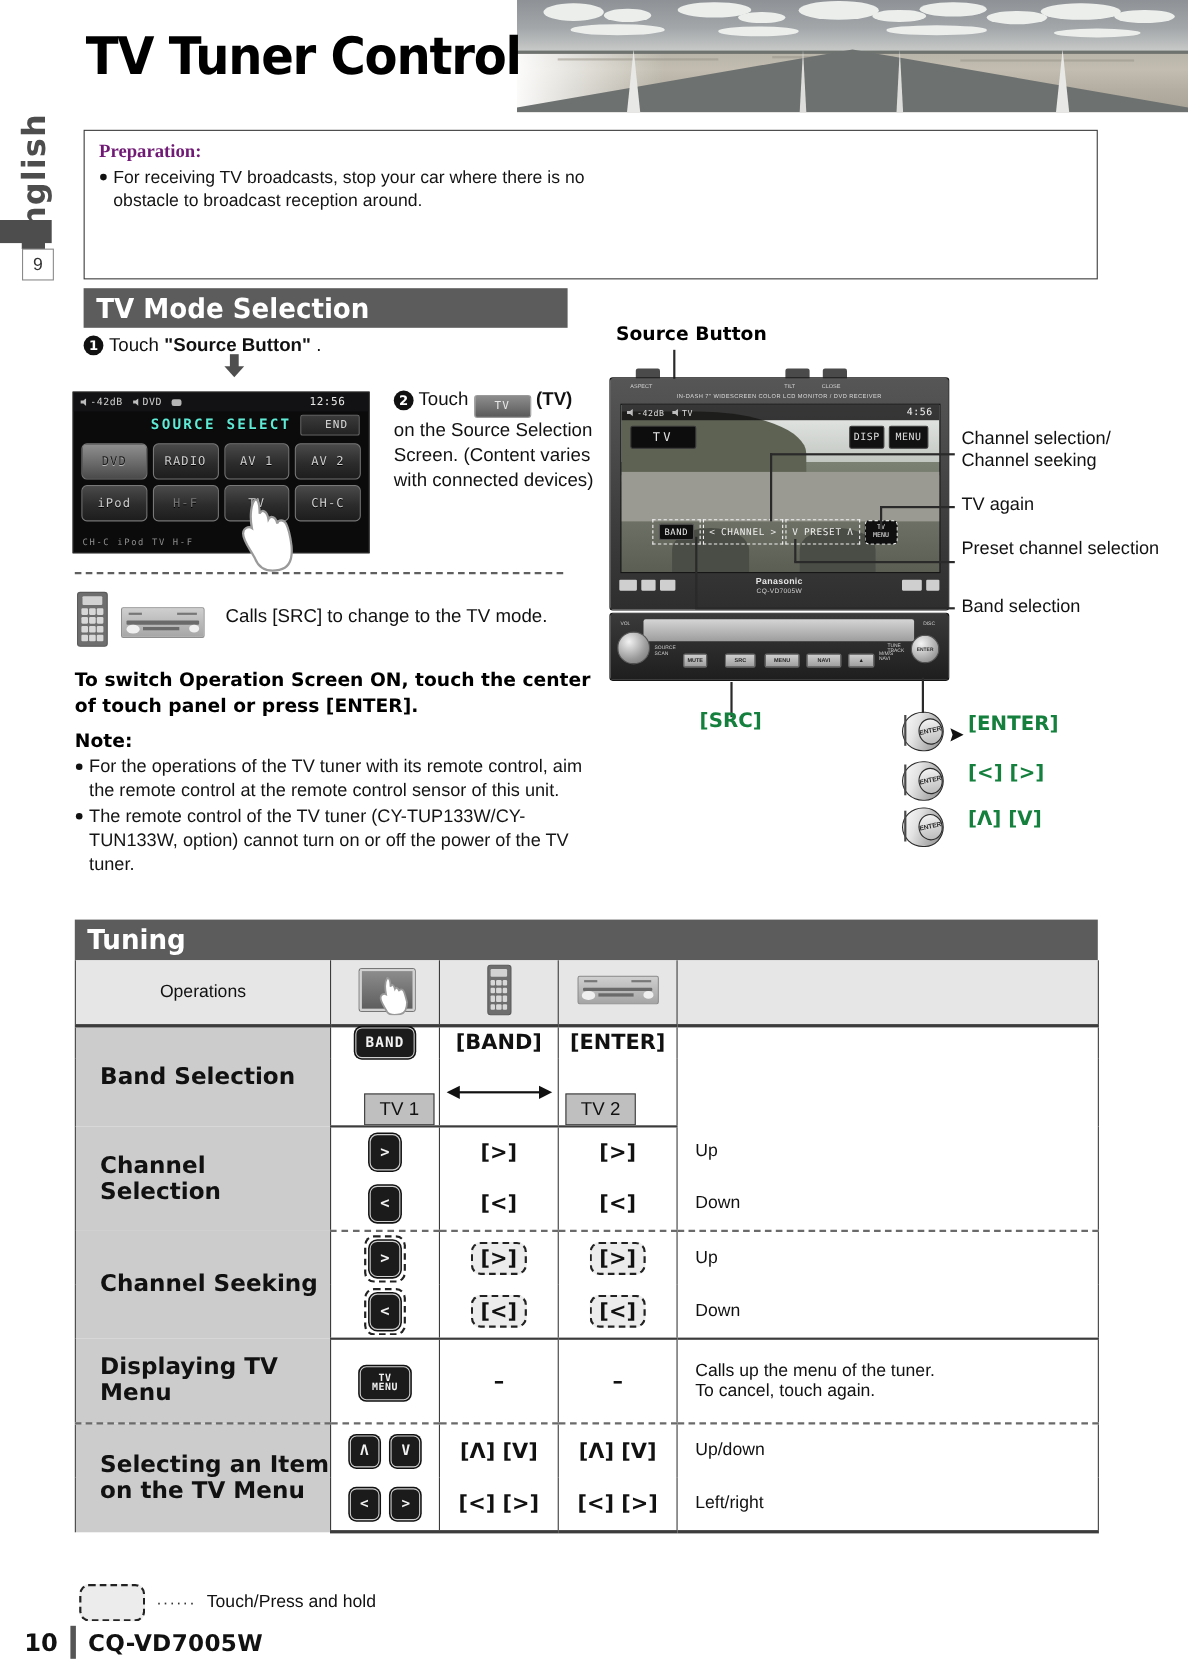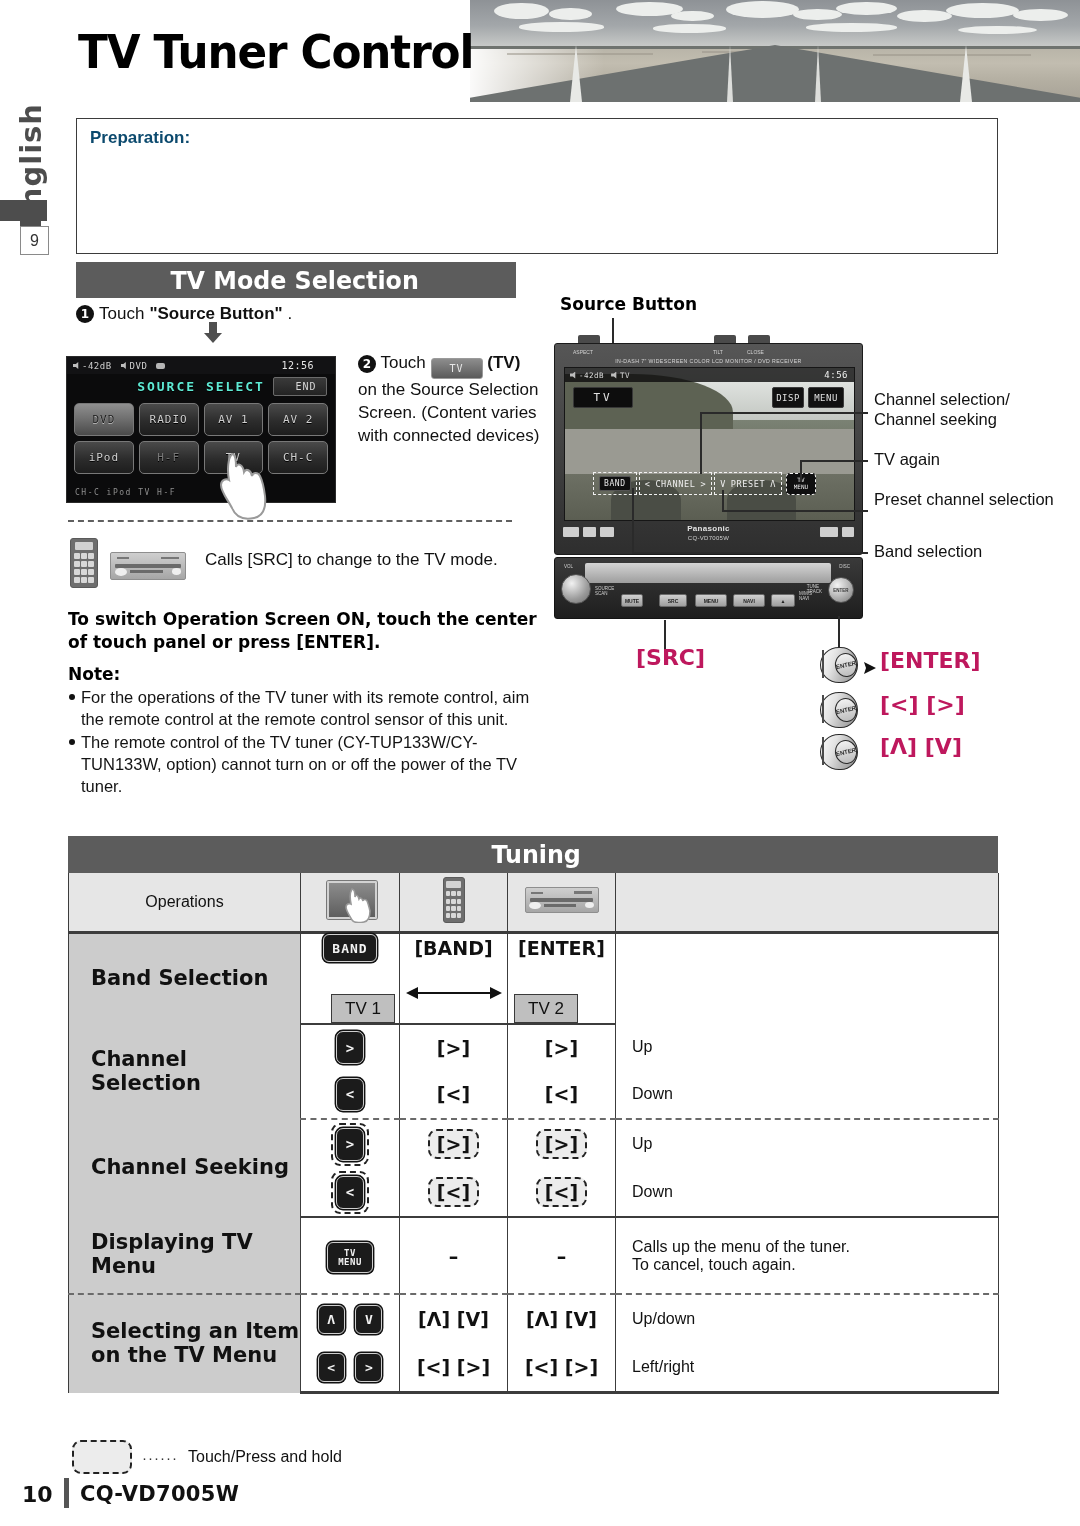"Preparation:" .prep-title { color: #0c4a6e -> #701a75; font-family: Liberation Sans, sans-serif -> Liberation Serif, serif }
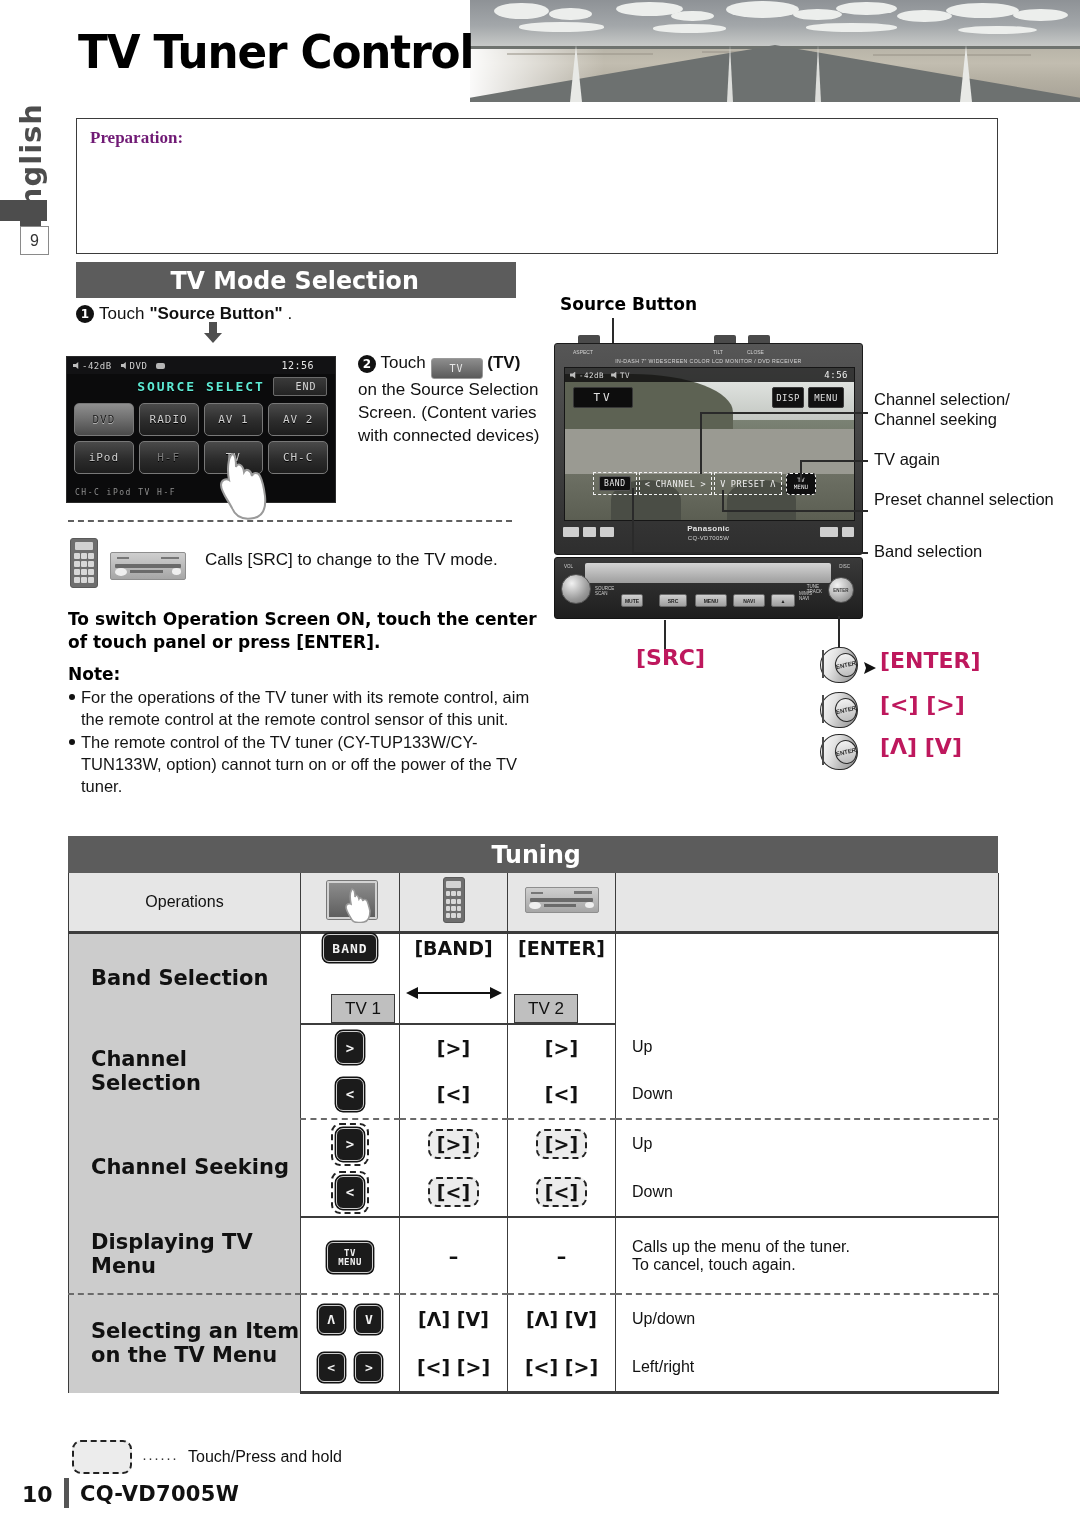"For receiving TV broadcasts, stop" div.prep-col { html: none -> <div> <div>For receiving TV broadcasts, stop your car where there is no obstacle to broadcast reception around.</div> </div> }
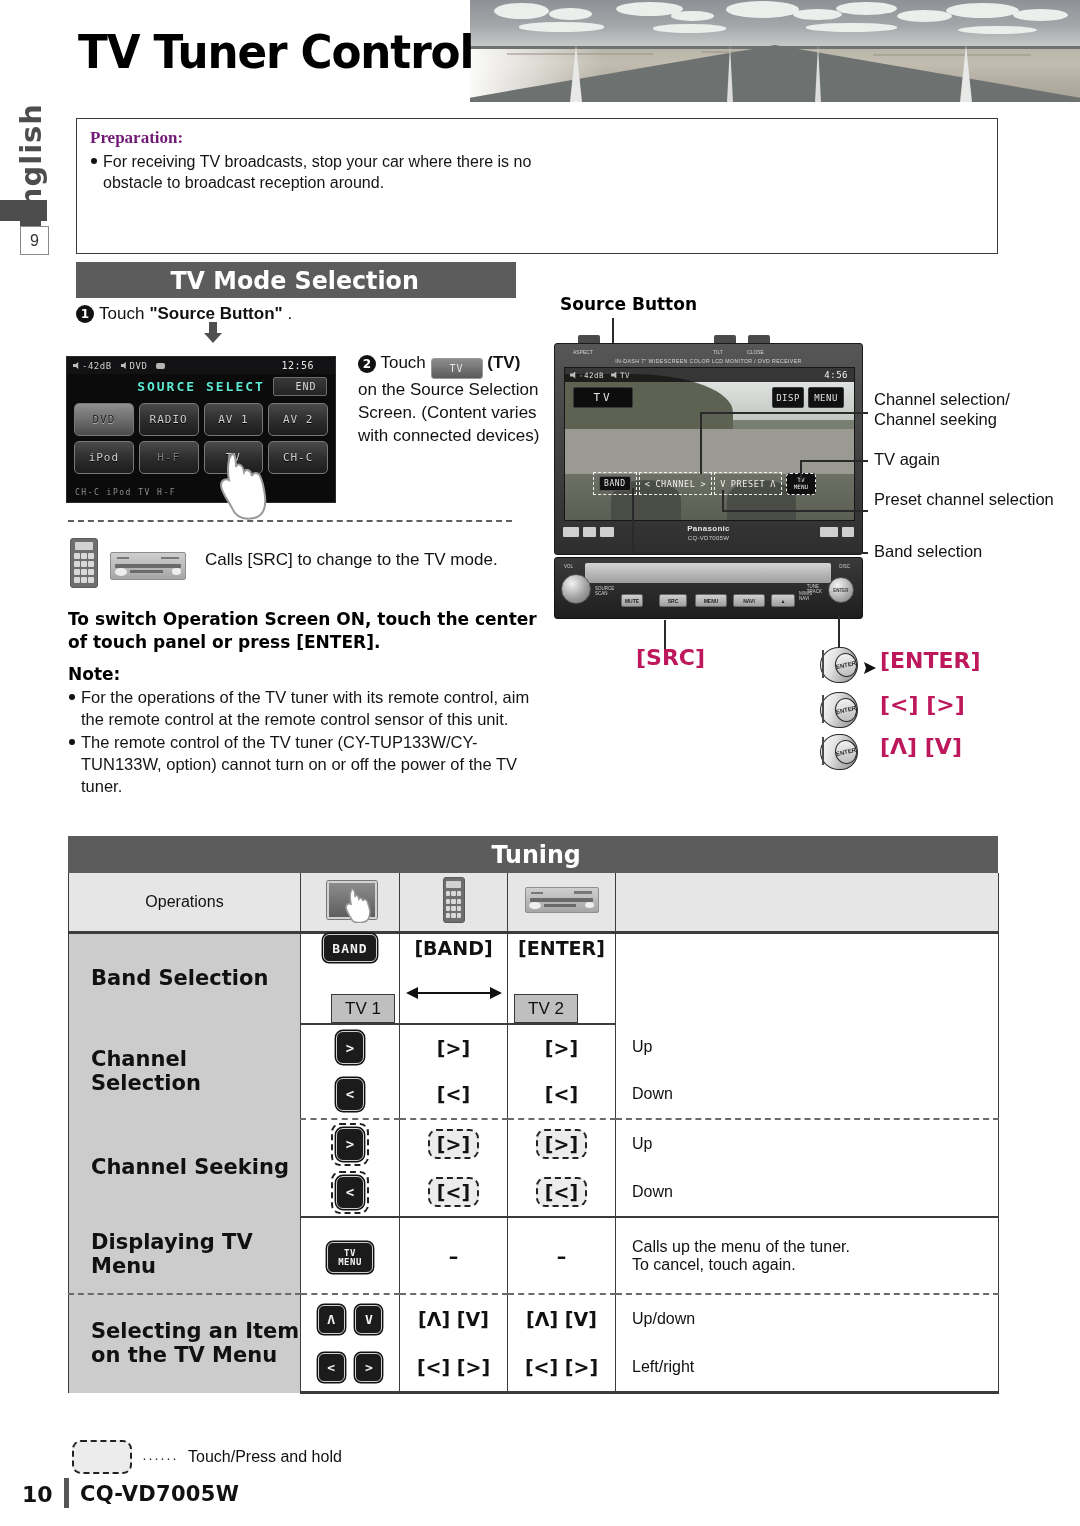"TV Mode Selection" .sec-bar { justify-content: center -> none }
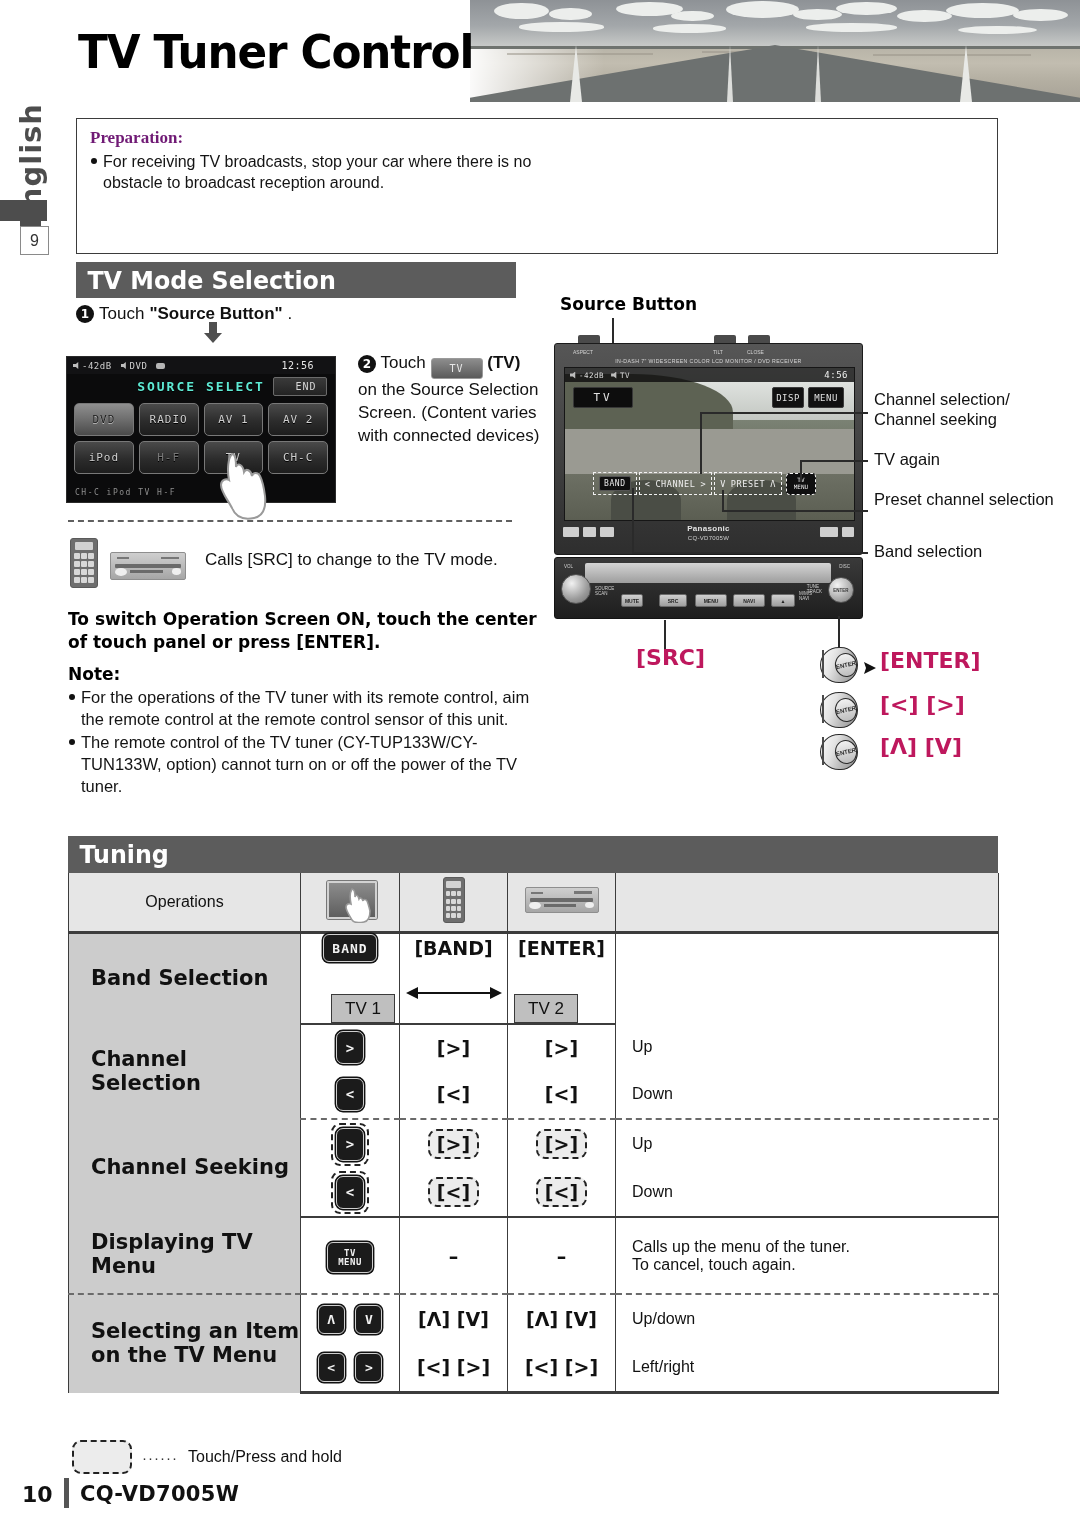"[SRC]" .bracket-label { color: #be185d -> #15803d; font-size: 22px -> 18px }
